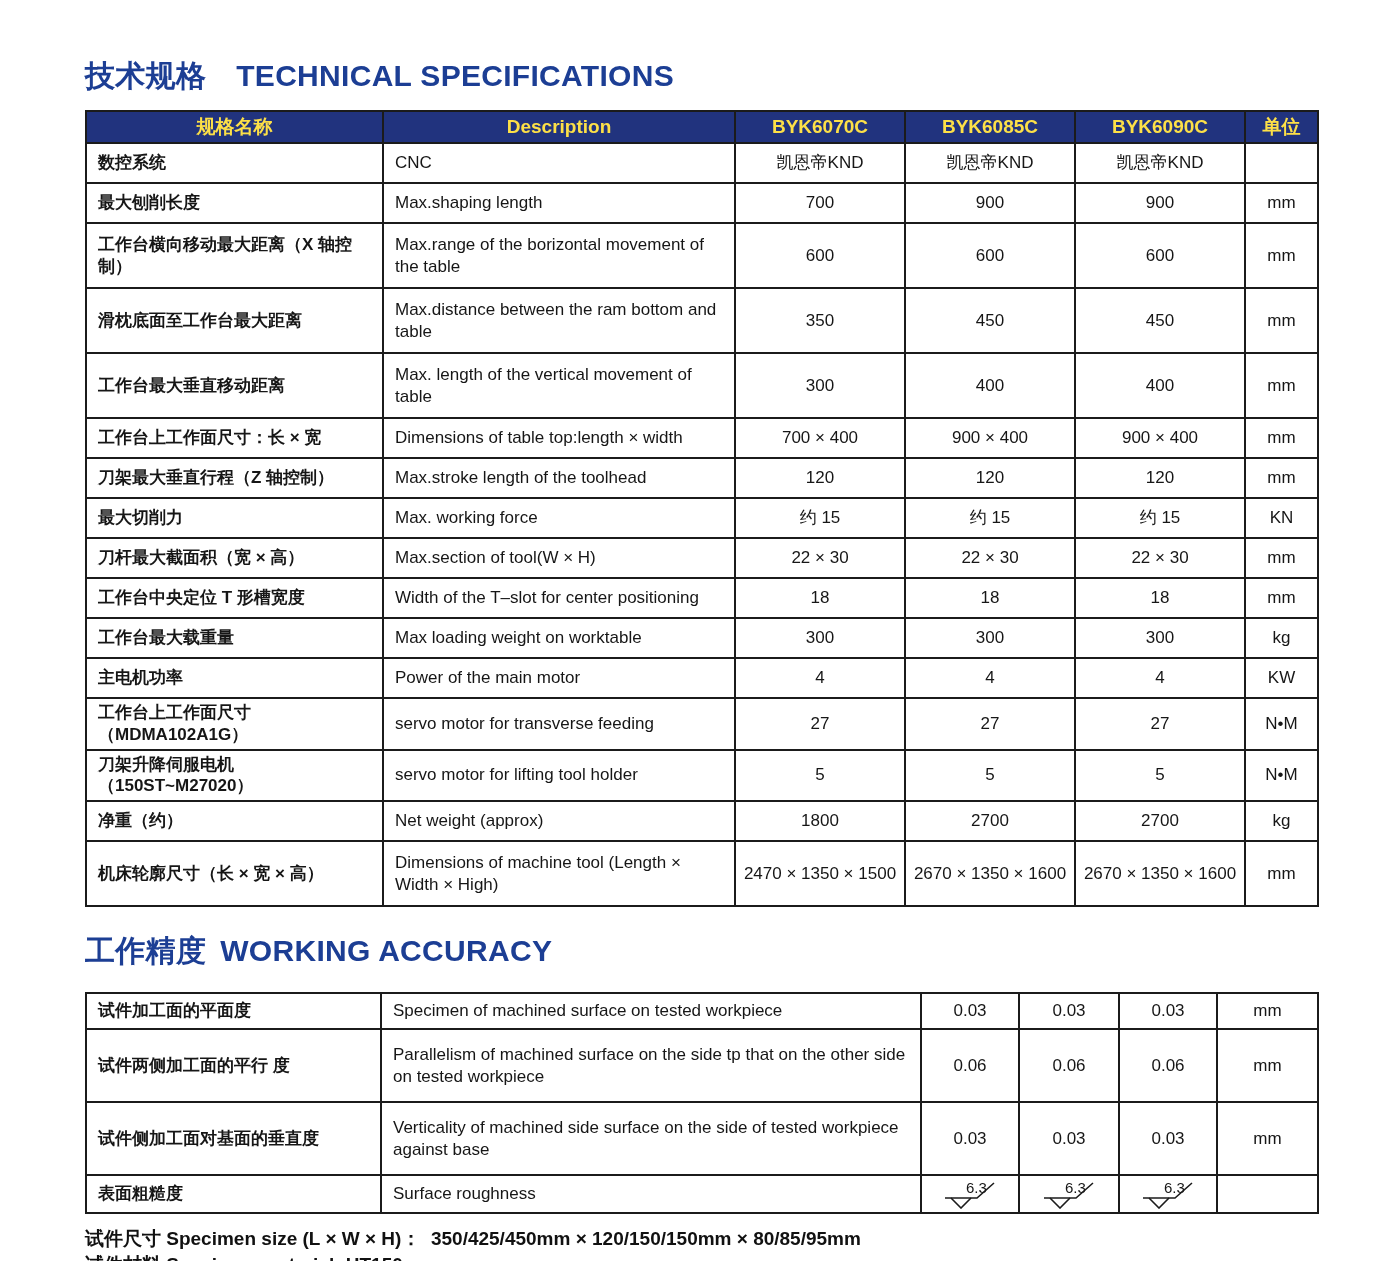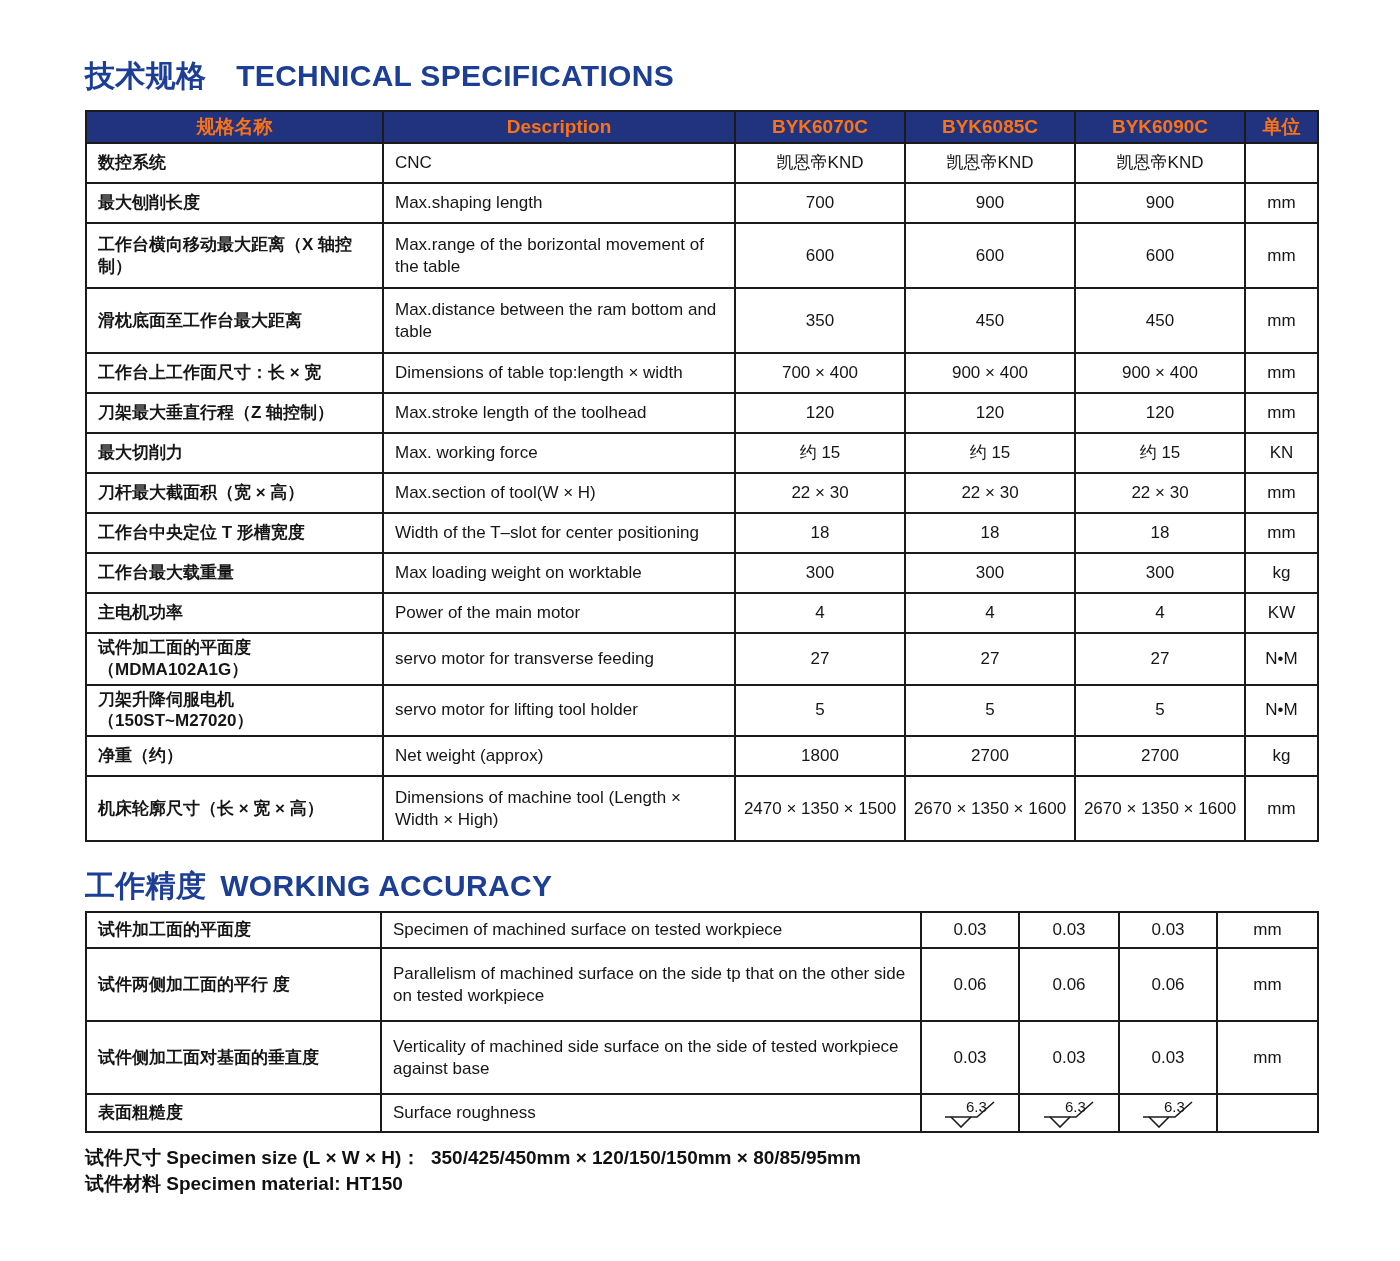"规格名称" th { color: #f97316 -> #fde047 }
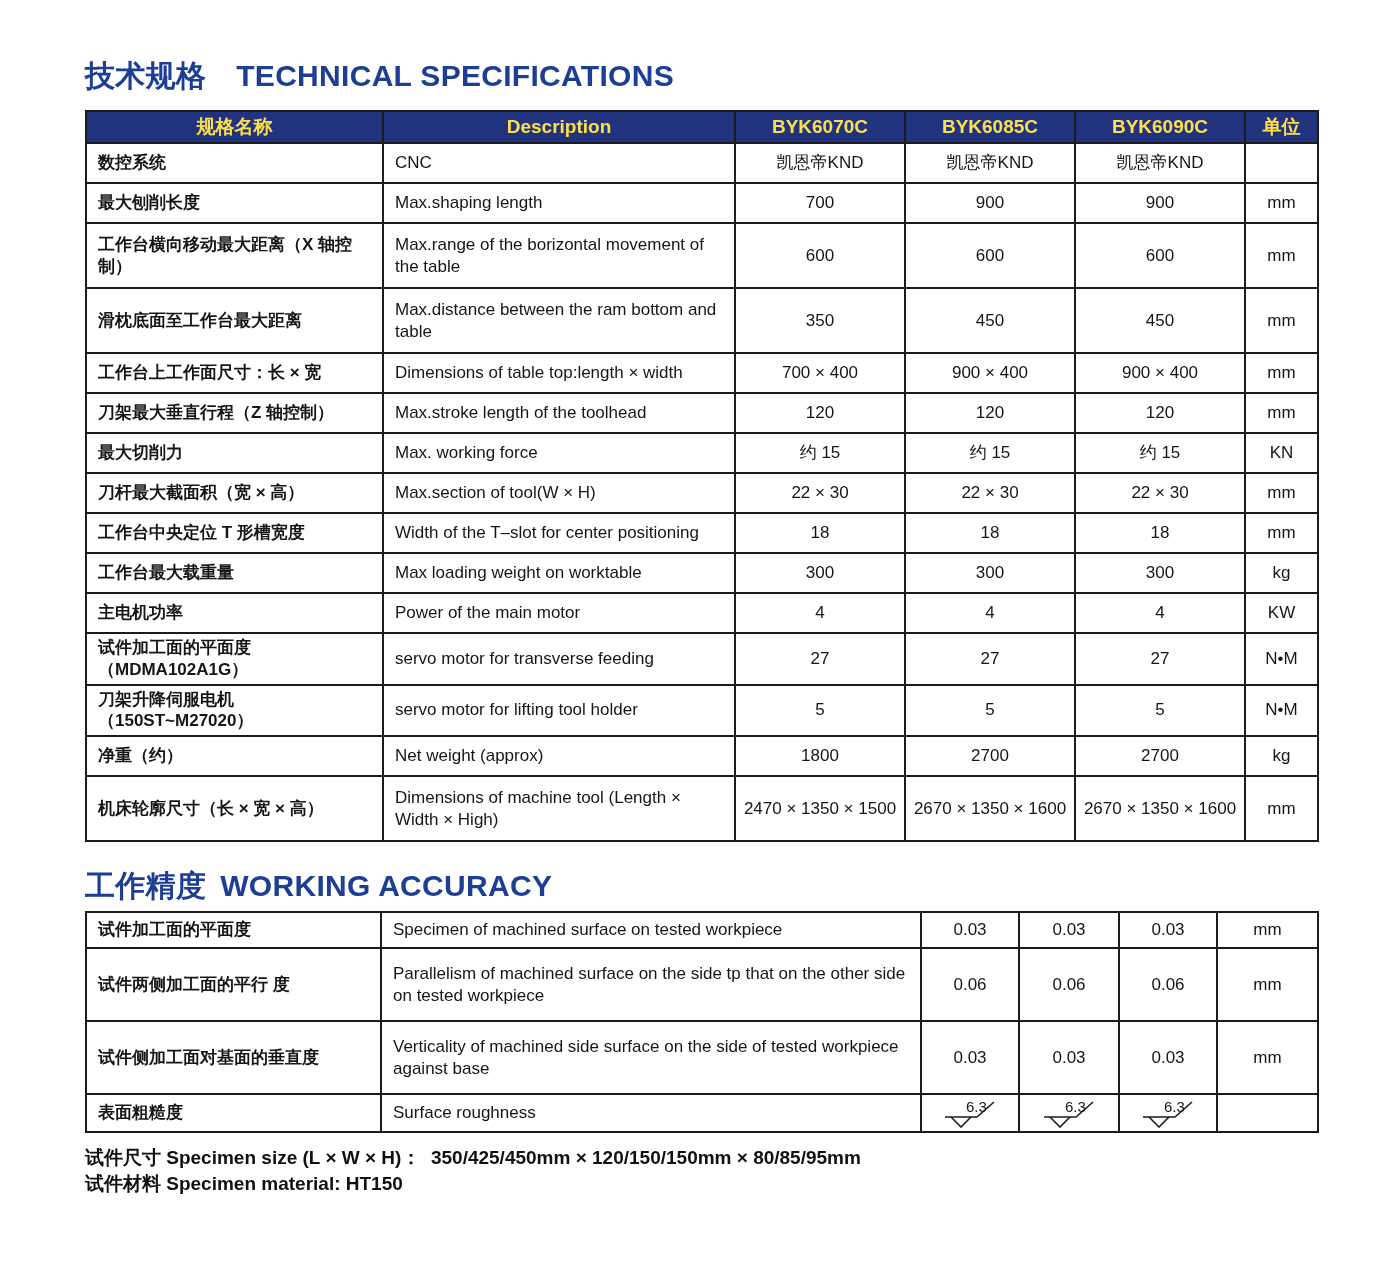"工作台最大垂直移动距离" tr.h65 { html: none -> <tr> <td>工作台最大垂直移动距离</td> <td>Max. length of the vertical movement of table</td> <td>300</td> <td>400</td> <td>400</td> <td>mm</td> </tr> }
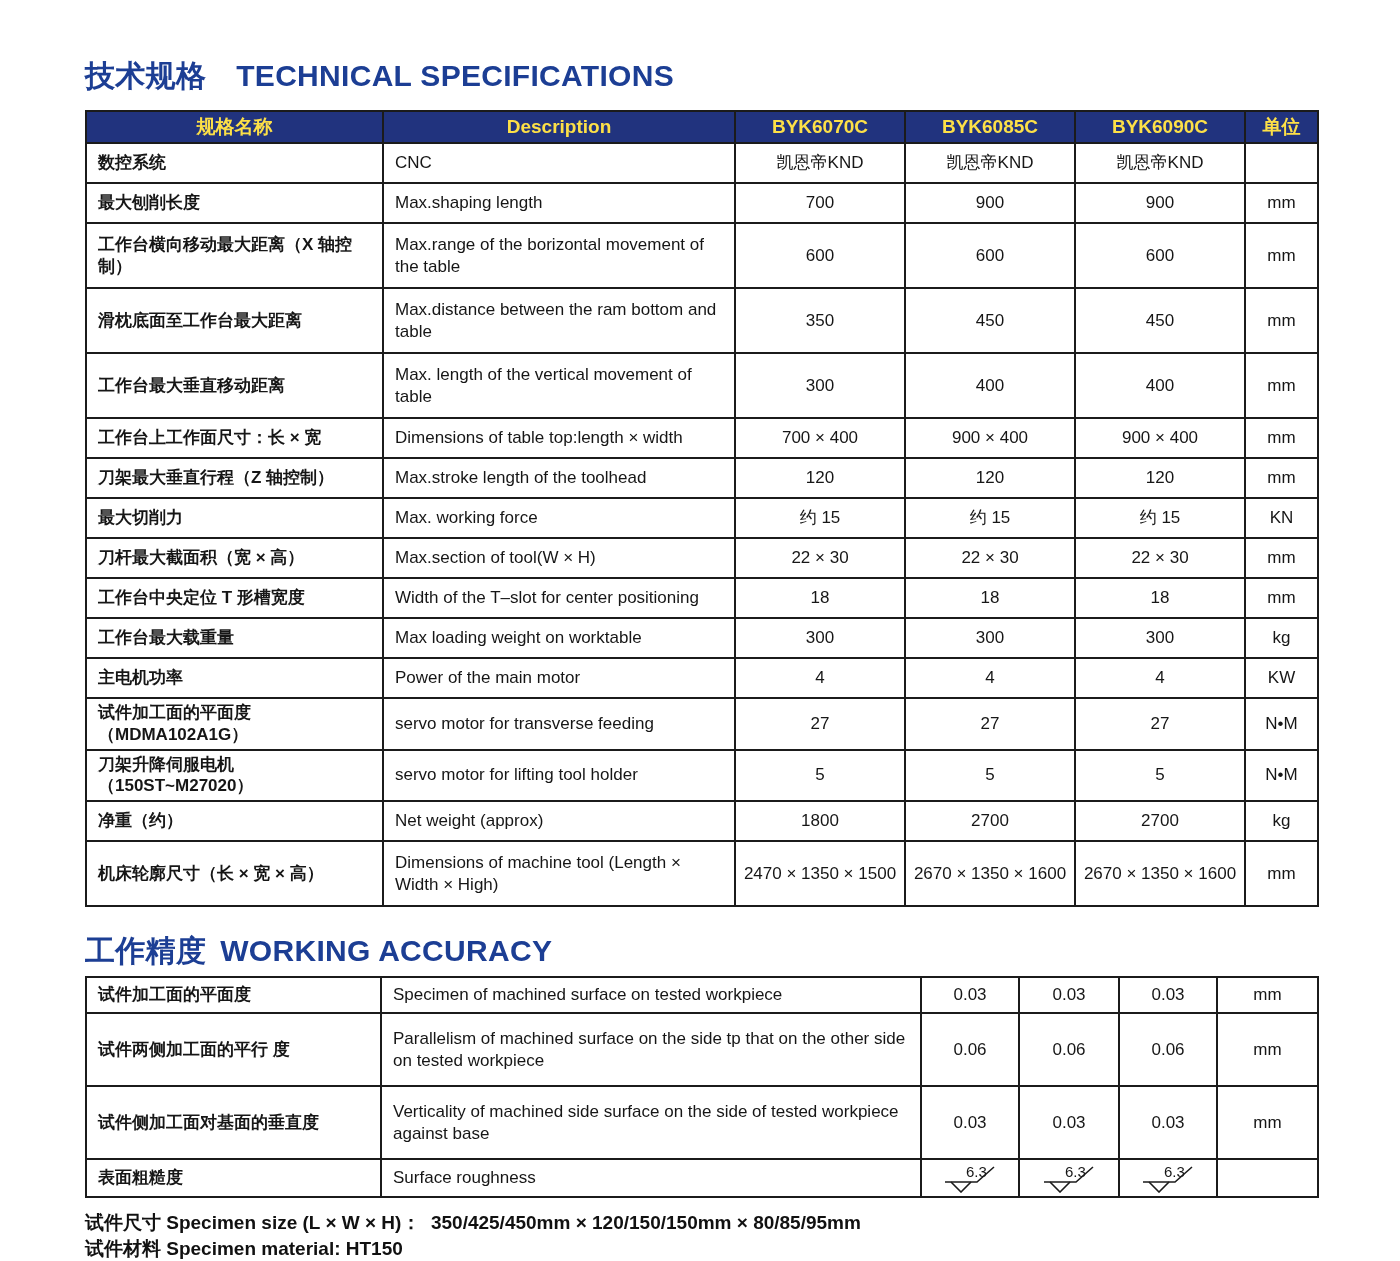"试件加工面的平面度（MDMA102A1G）" td.c1 { text: 试件加工面的平面度 -> 工作台上工作面尺寸 }
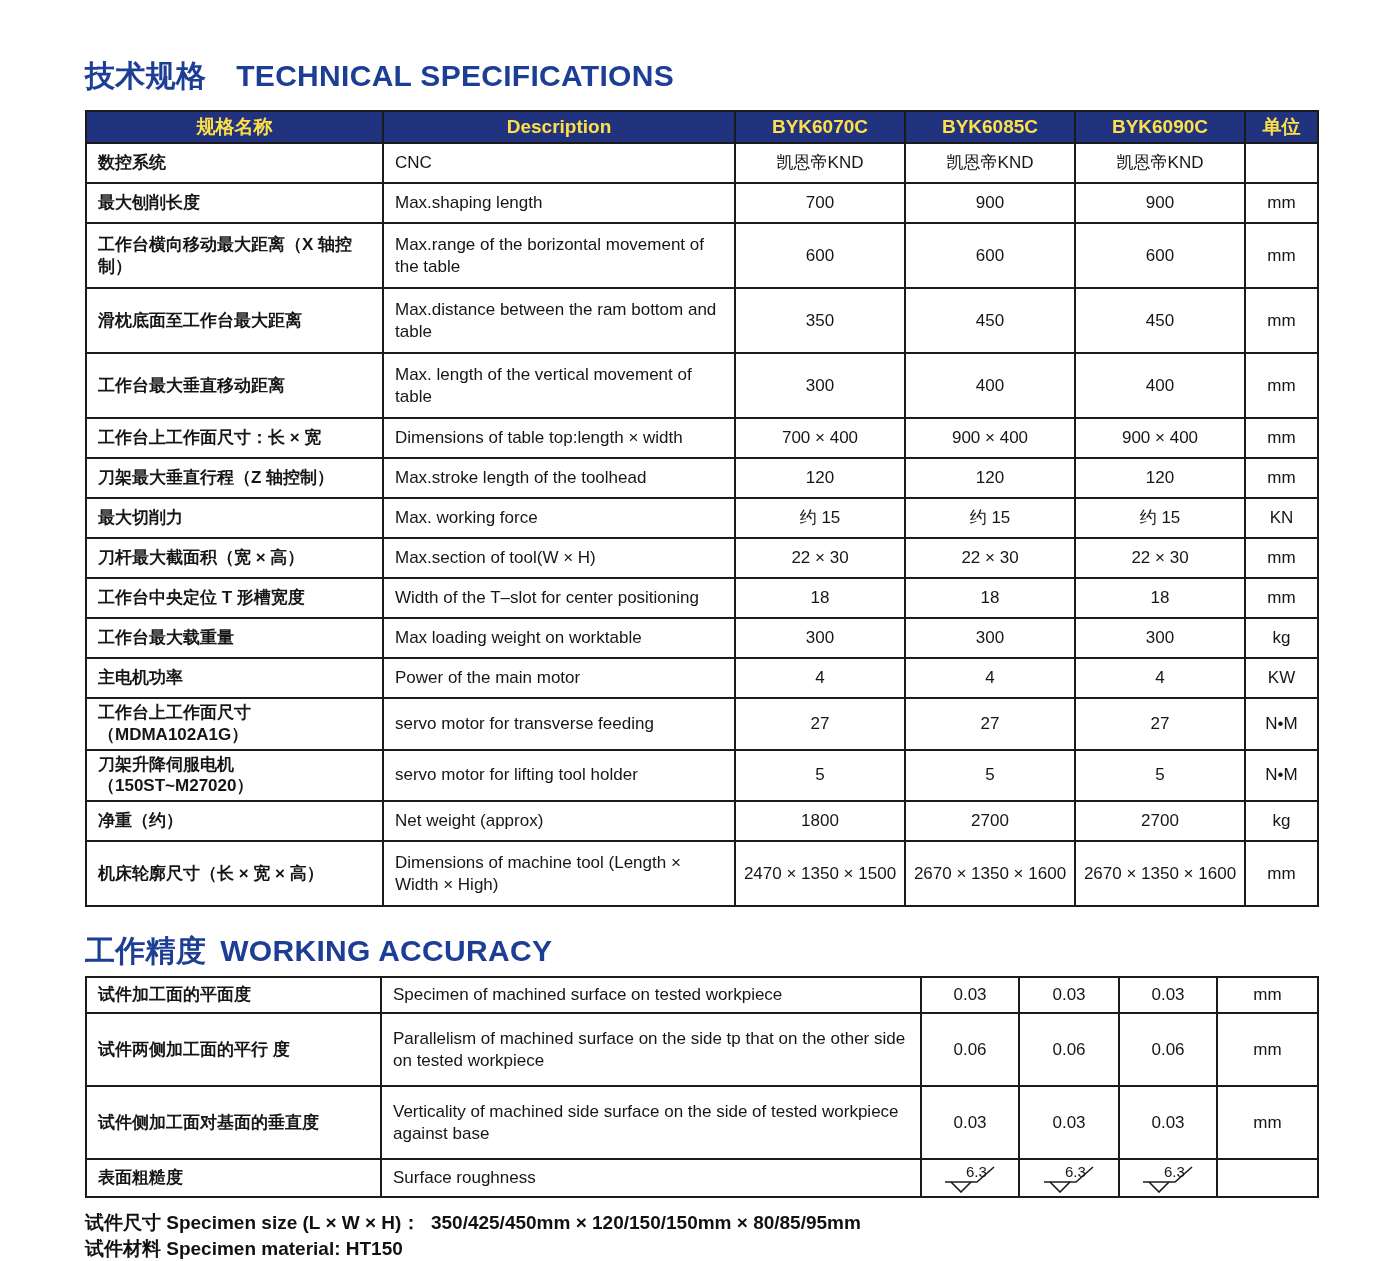"工作精度 WORKING ACCURACY" h1.sec-title.second { margin-bottom: 4px -> 20px }
